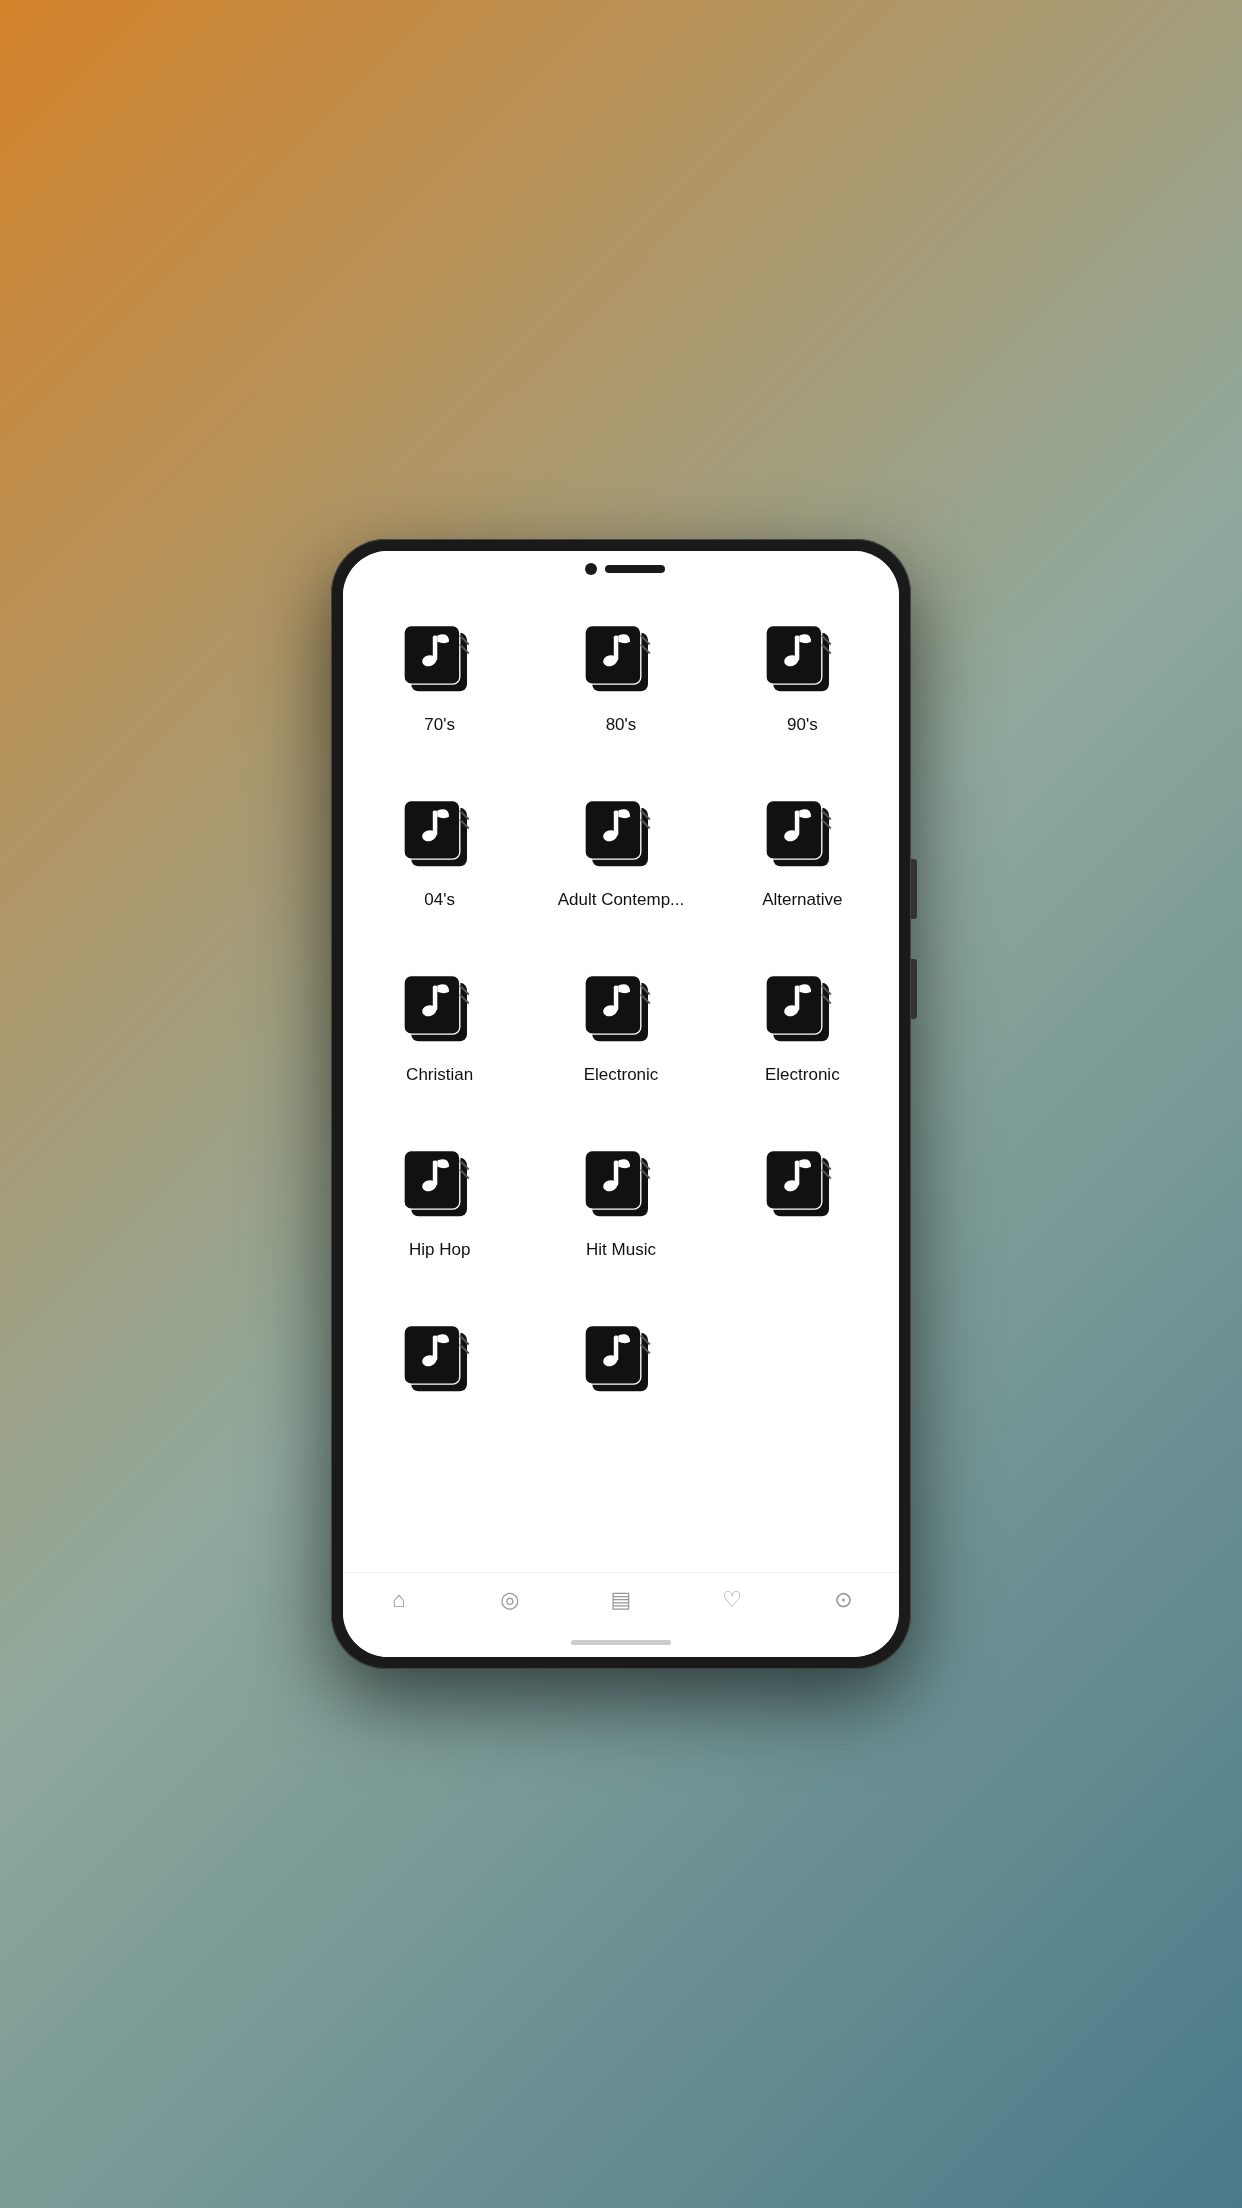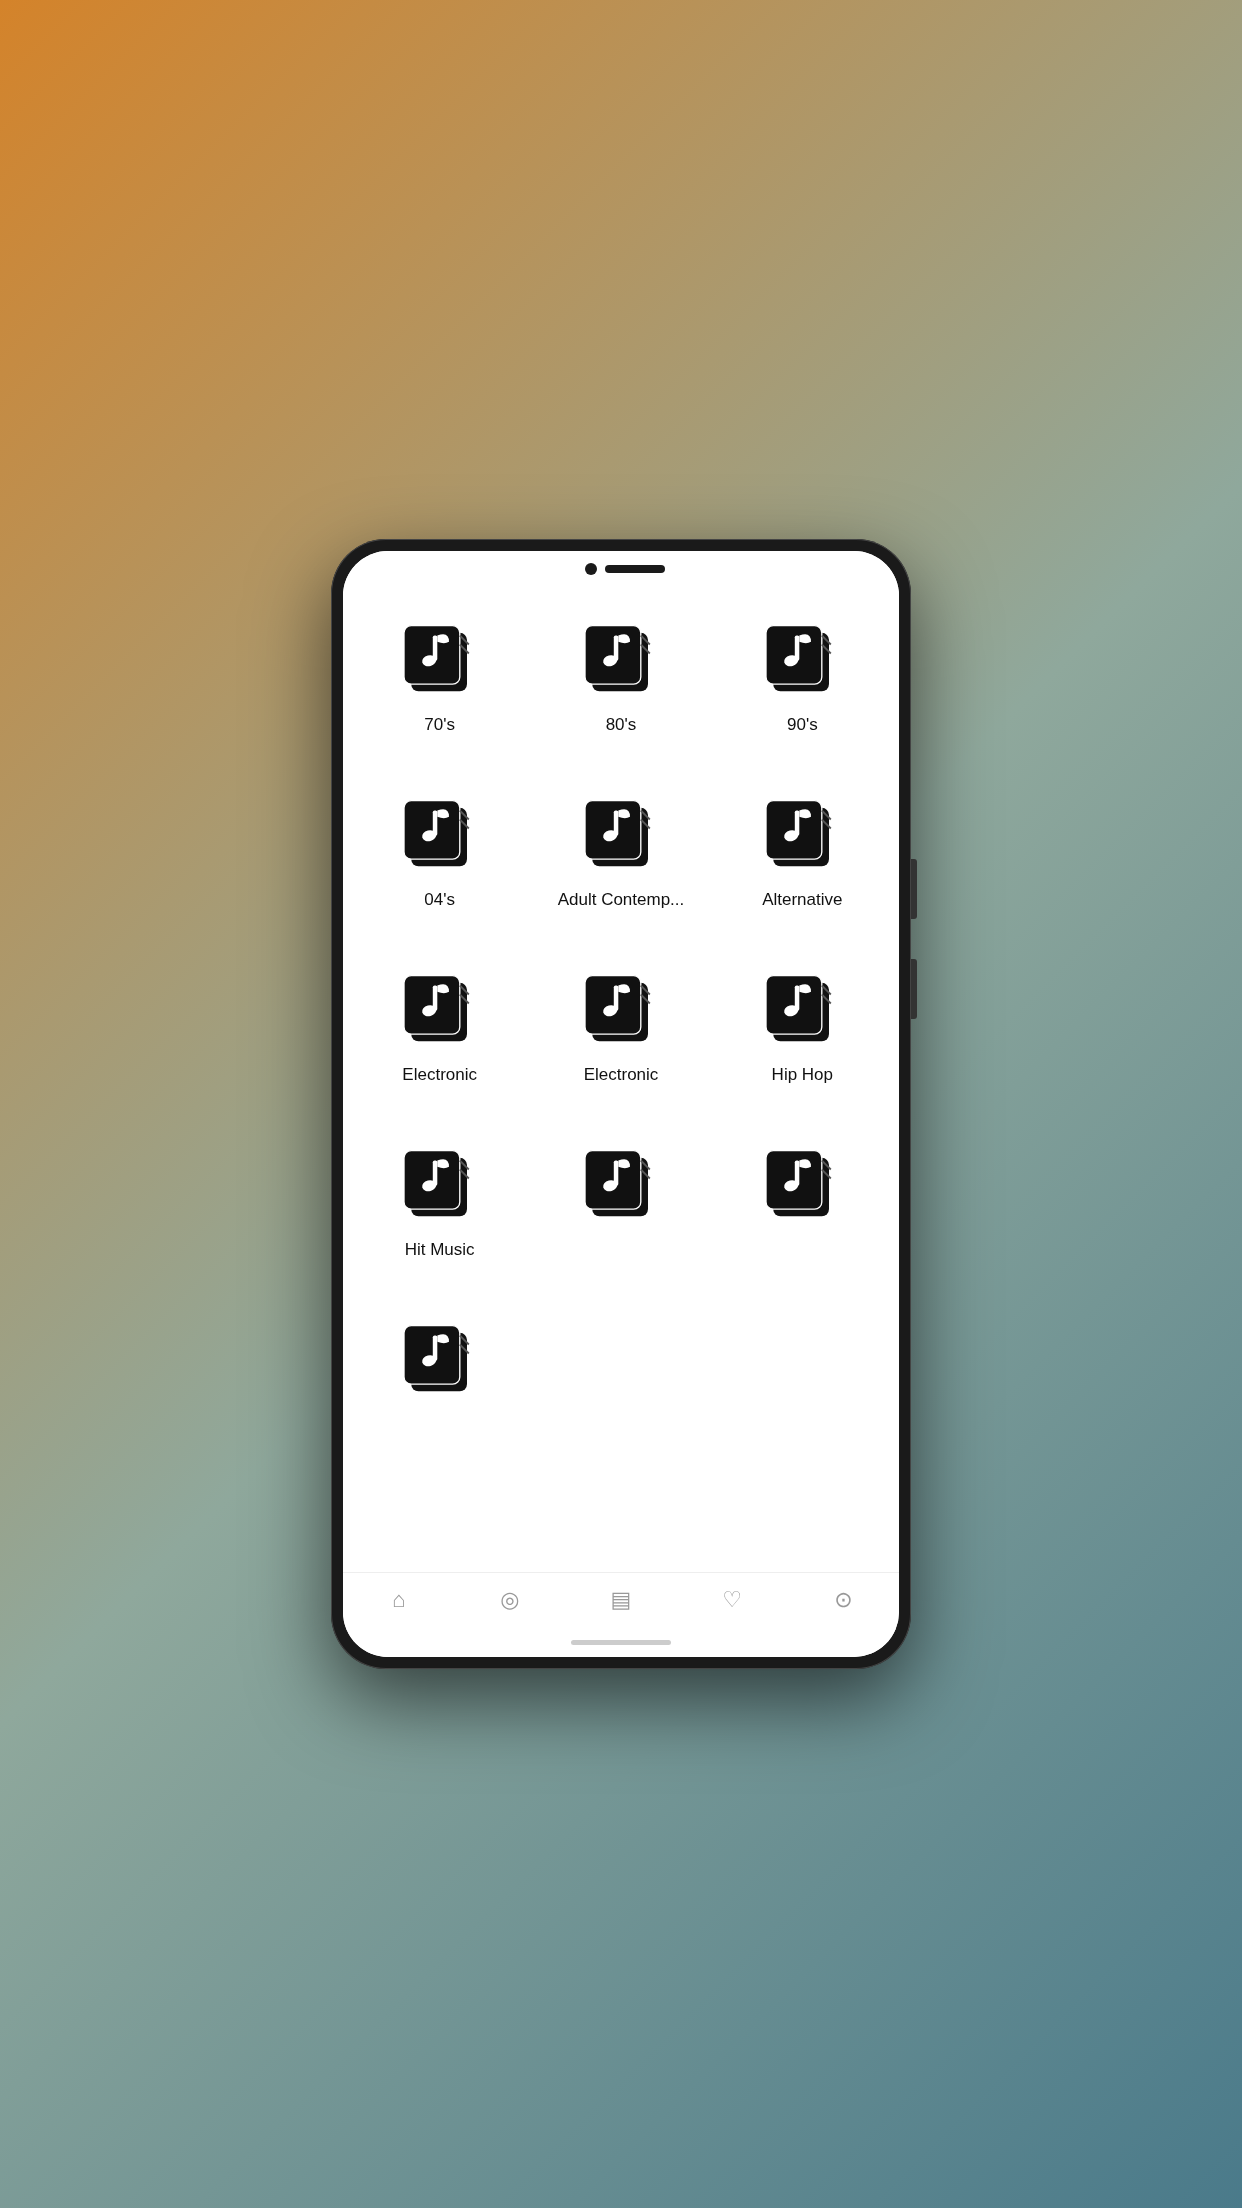"Christian" div.genre-item { html: none -> <div> <div><svg> <rect></rect> <rect></rect> <g> <rect></rect> <path></path> <ellipse></ellipse> </g> <line></line> <line></line> </svg></div> <div>Christian</div> </div> }
